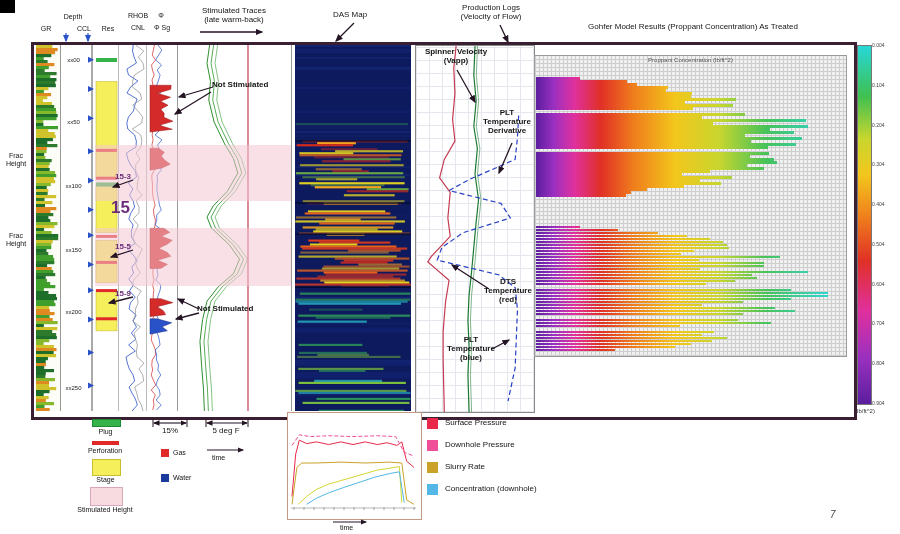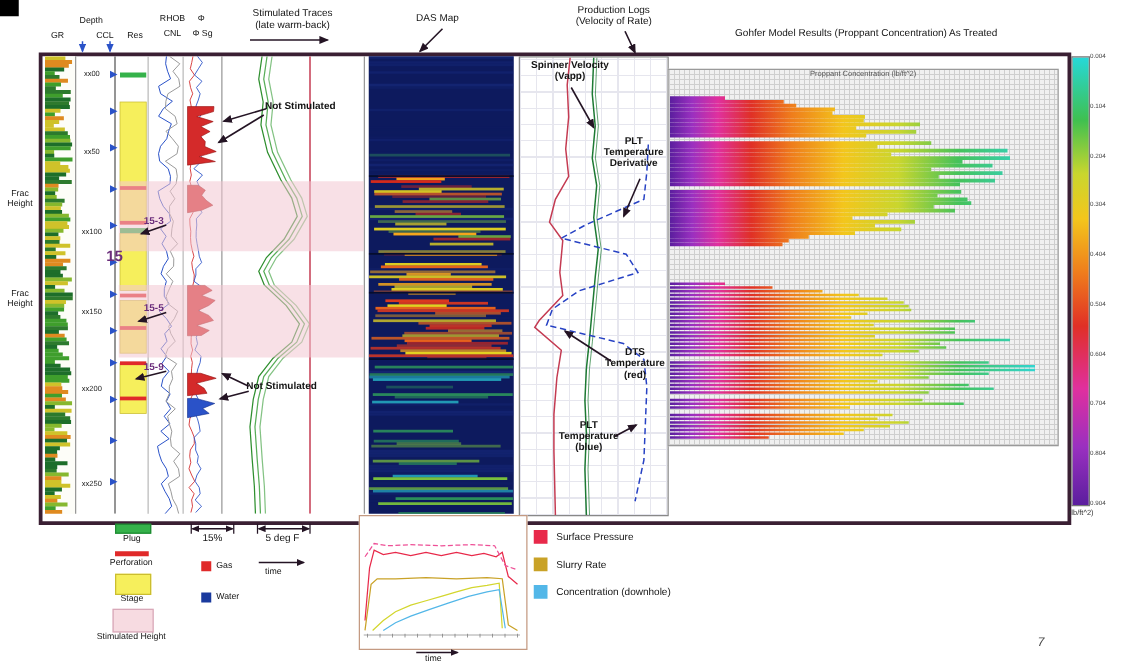"Production Logs" div.lbl { text: Rate -> Flow }
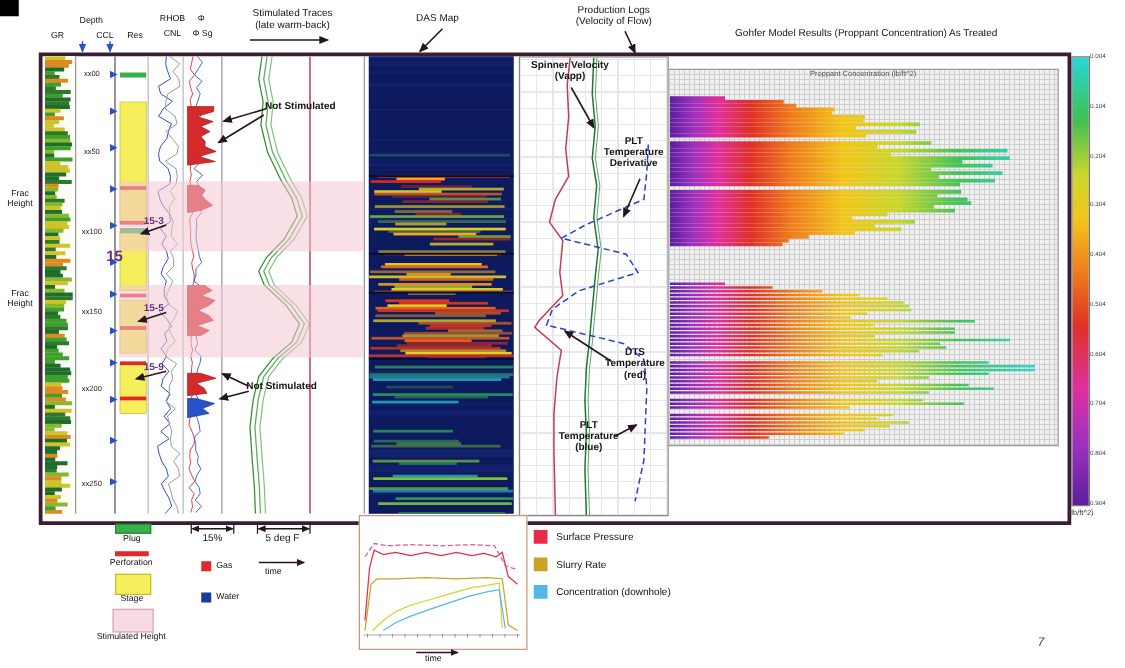"15" #stg-15 { font-size: 12px -> 17px; left: 85px -> 111px }
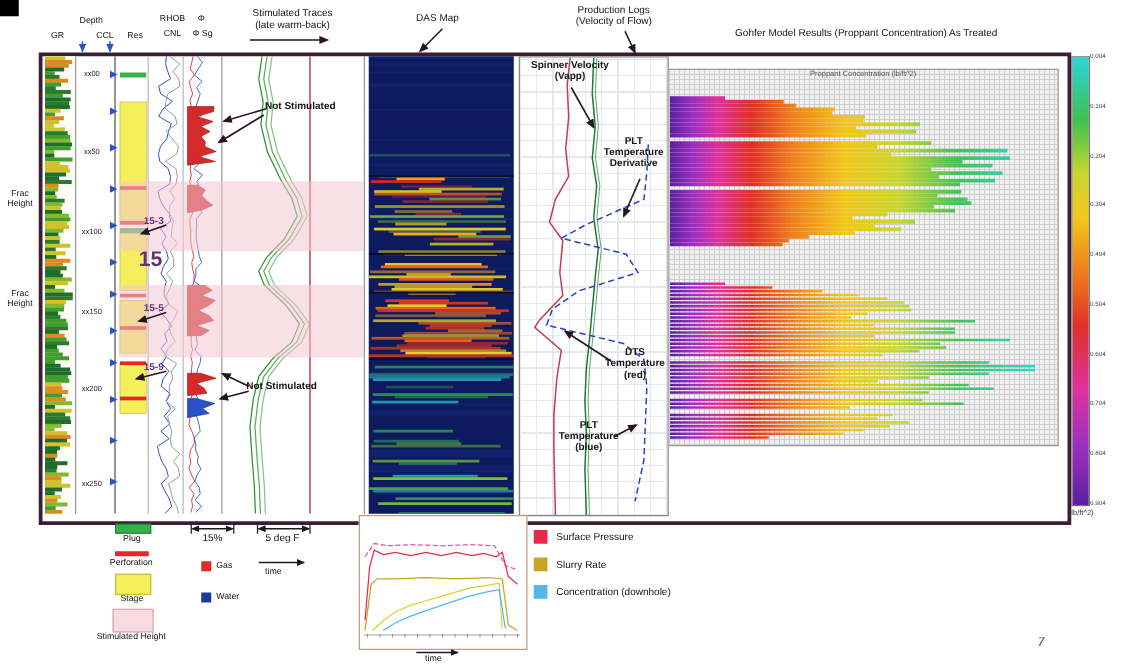"Surface Pressure" .pl-row { align-items: center -> flex-start }
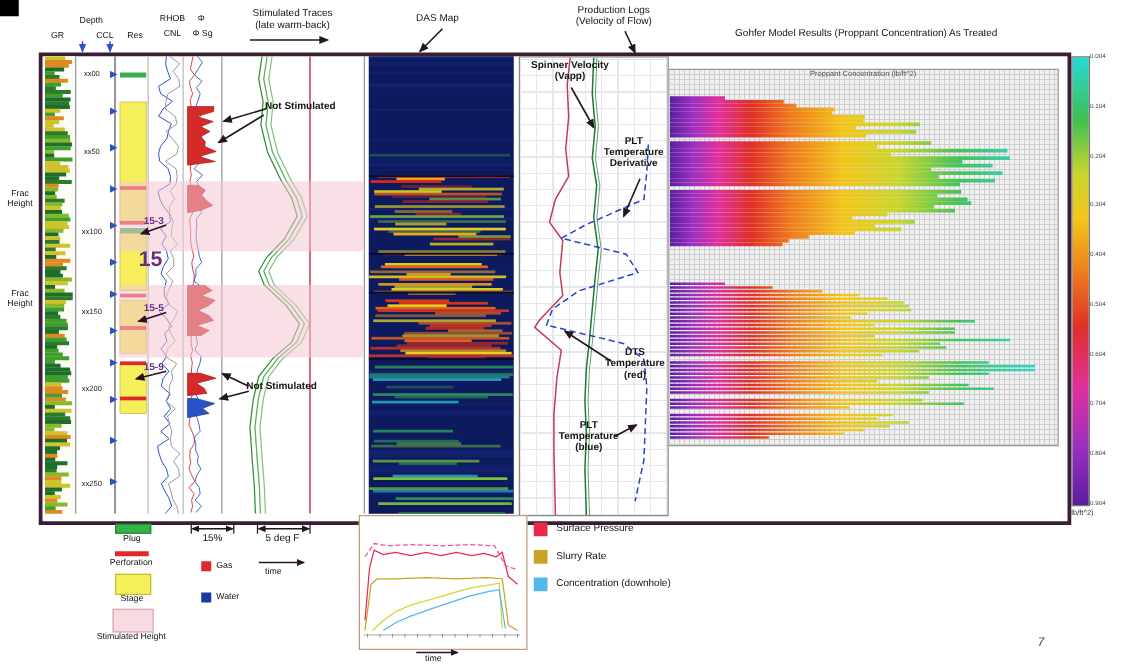"Downhole Pressure" div.pl-row { html: none -> <div> <span></span> <span>Downhole Pressure</span> </div> }
